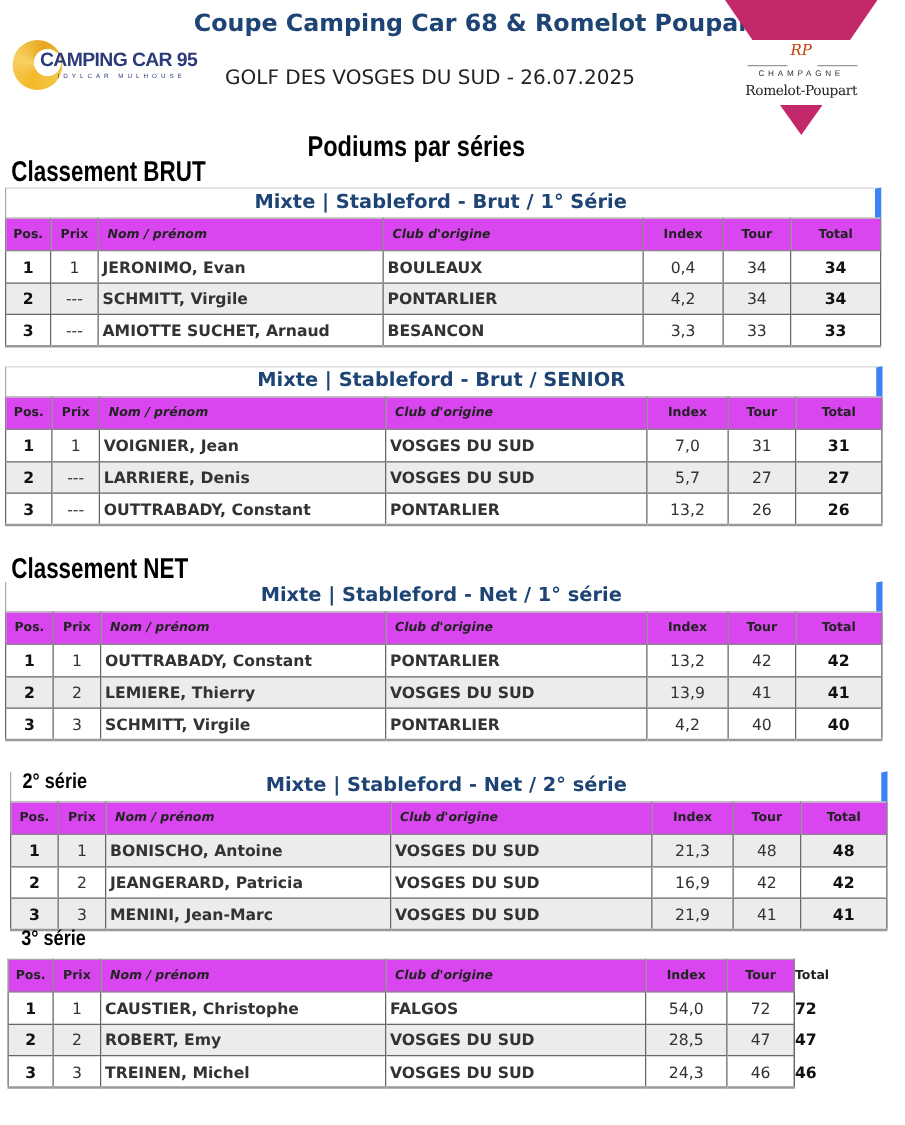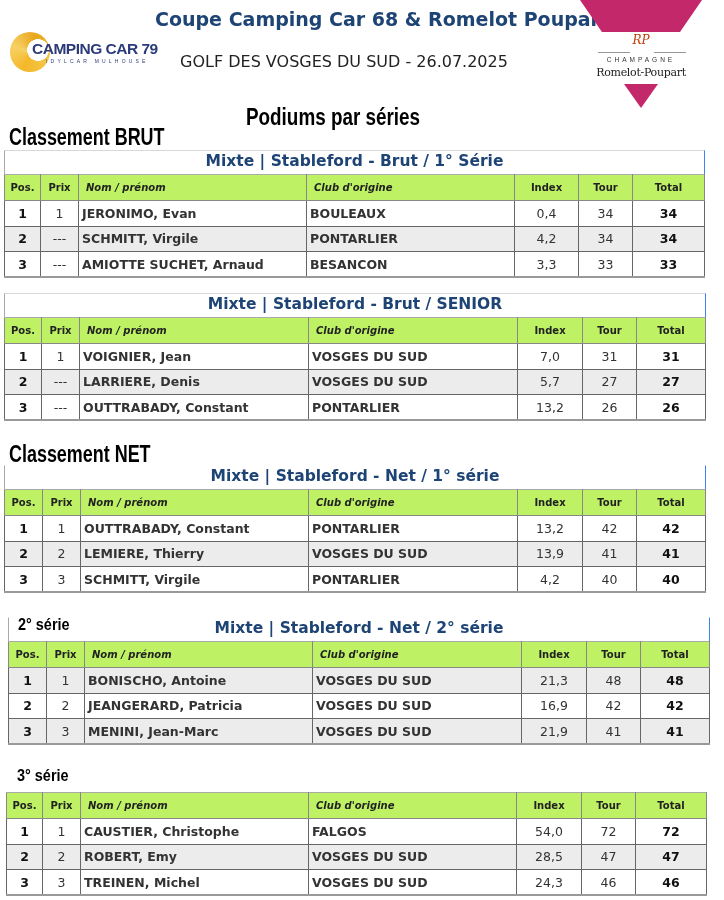"CAMPING CAR 79" div.cc-text { text: 79 -> 95 }
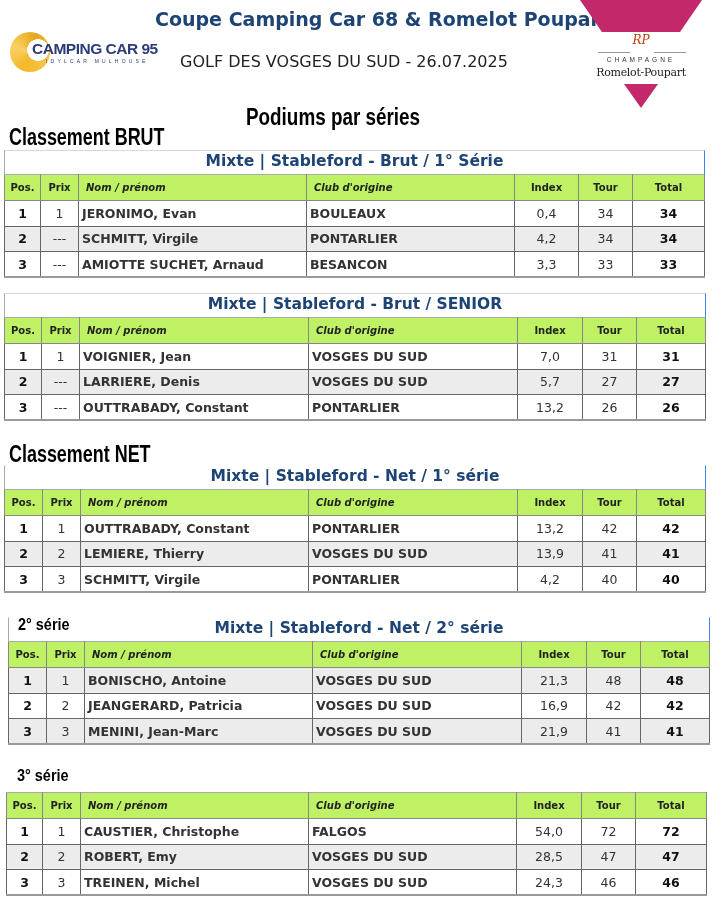"Mixte | Stableford - Brut" .tbl .caption-bar { border-right: 1px solid #3b82f6 -> 5px solid #3b82f6 }
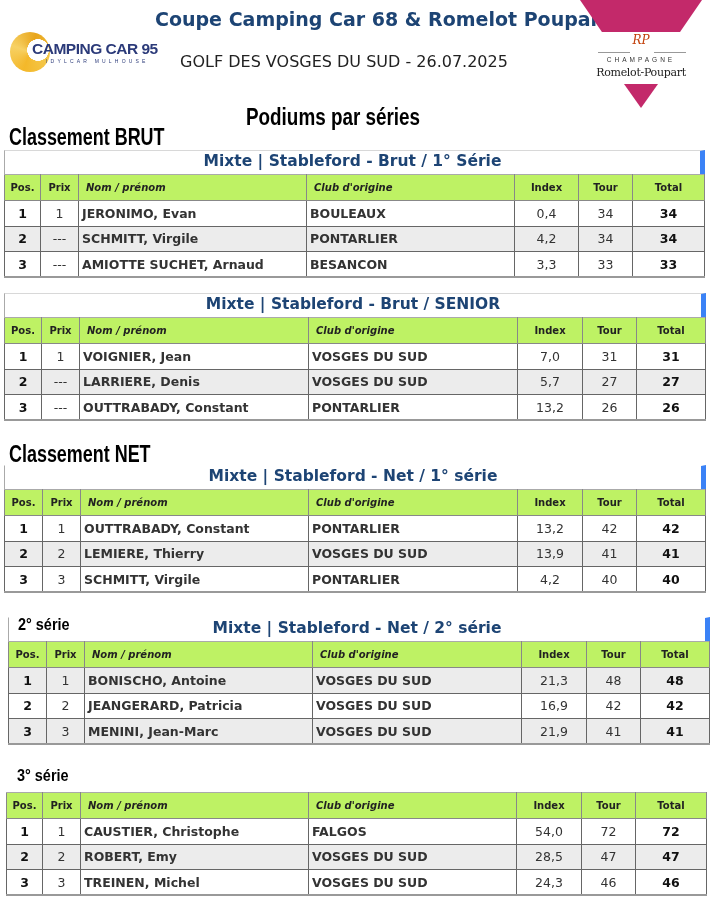"Pos." th { background: #bef264 -> #d946ef }
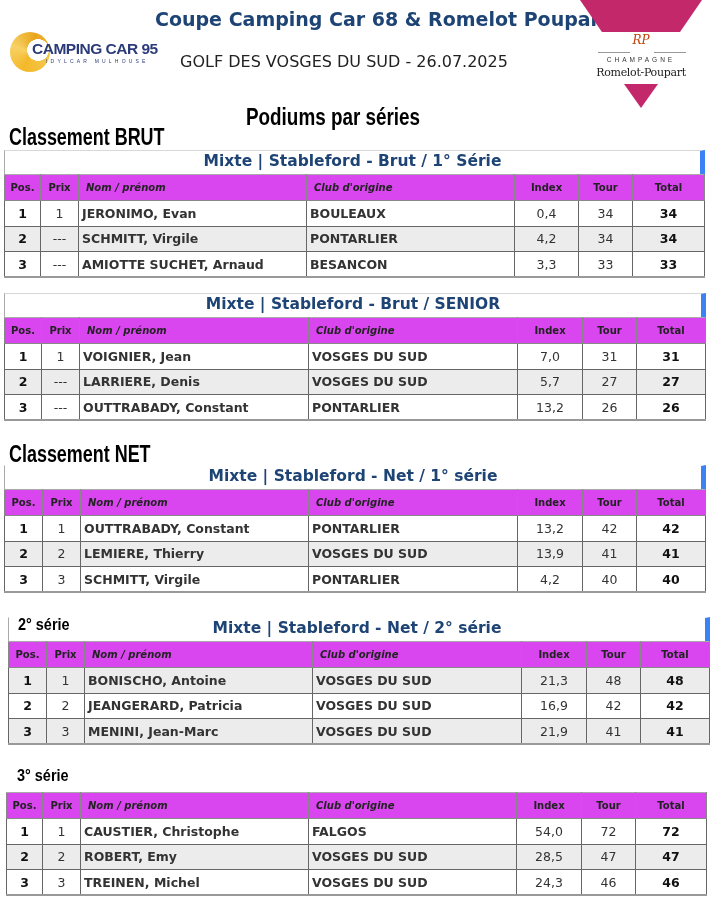"3° série" div.tbl { top: 768px -> 743px; width: 701px -> 630px }
